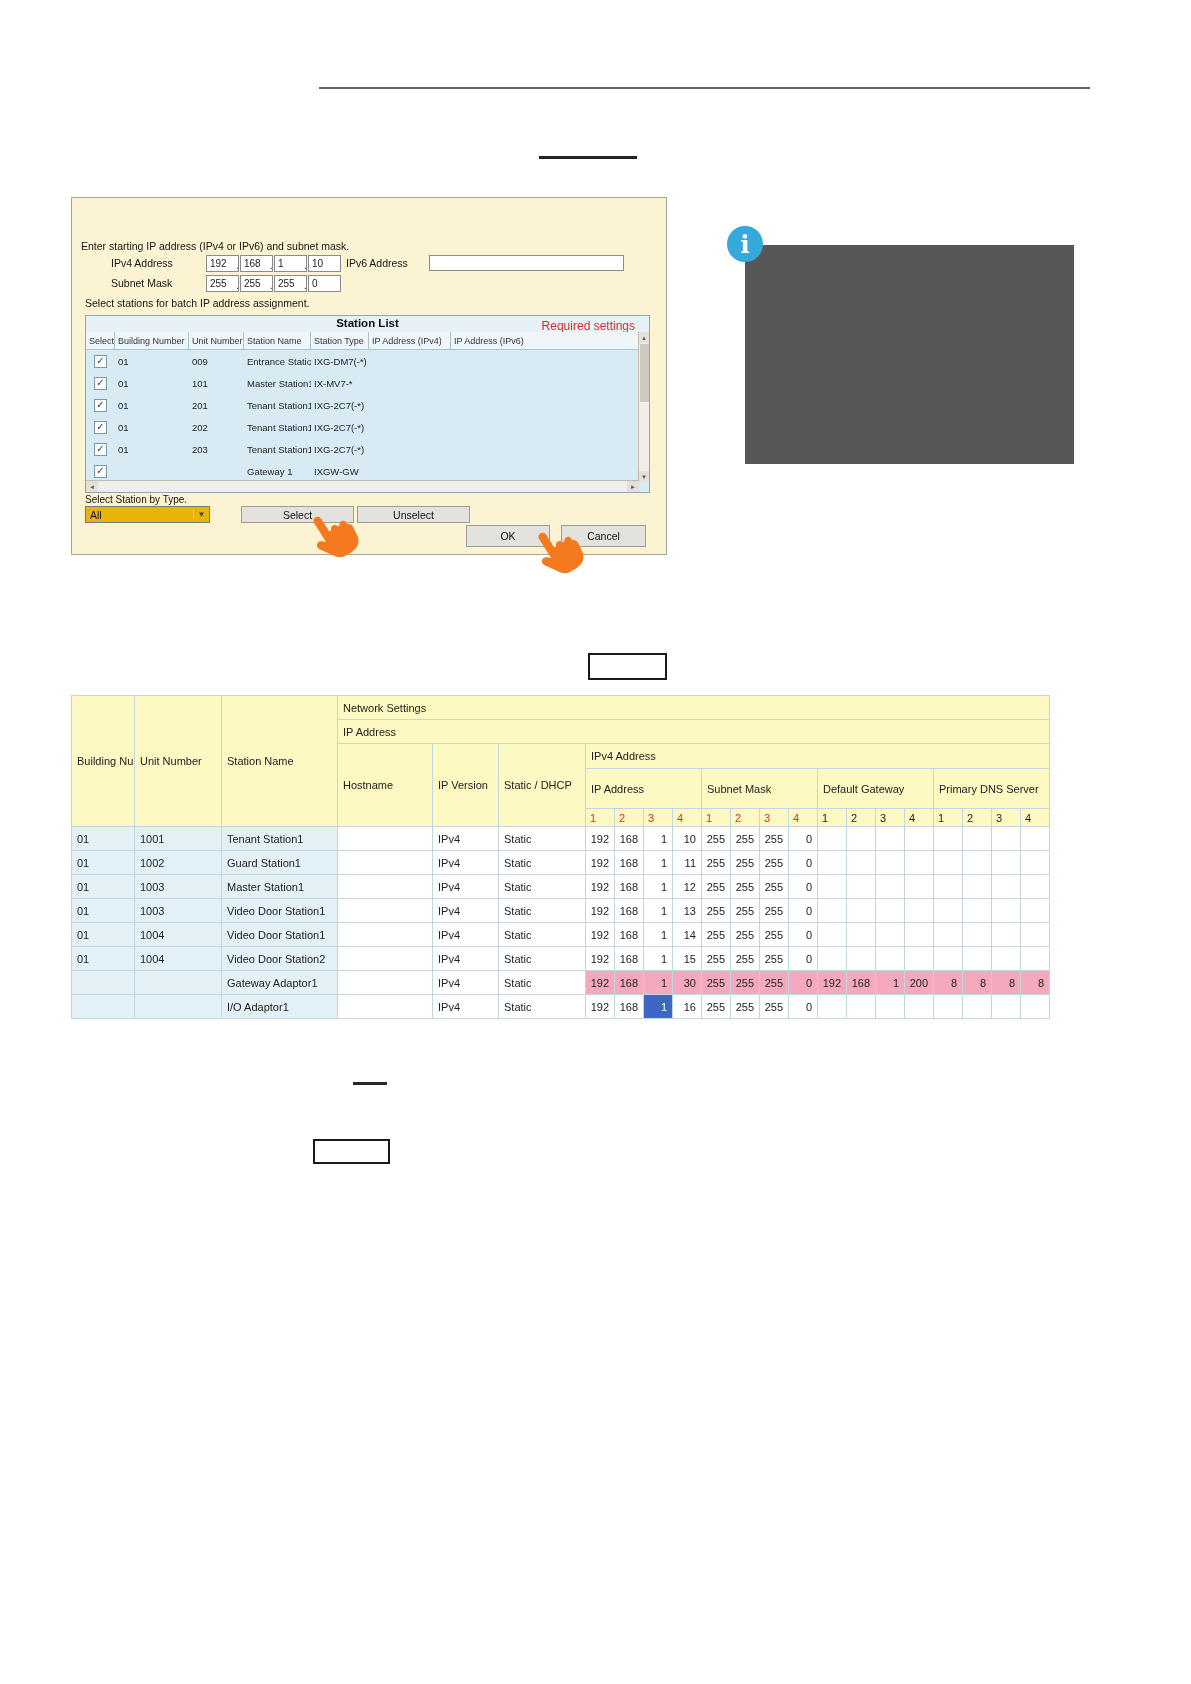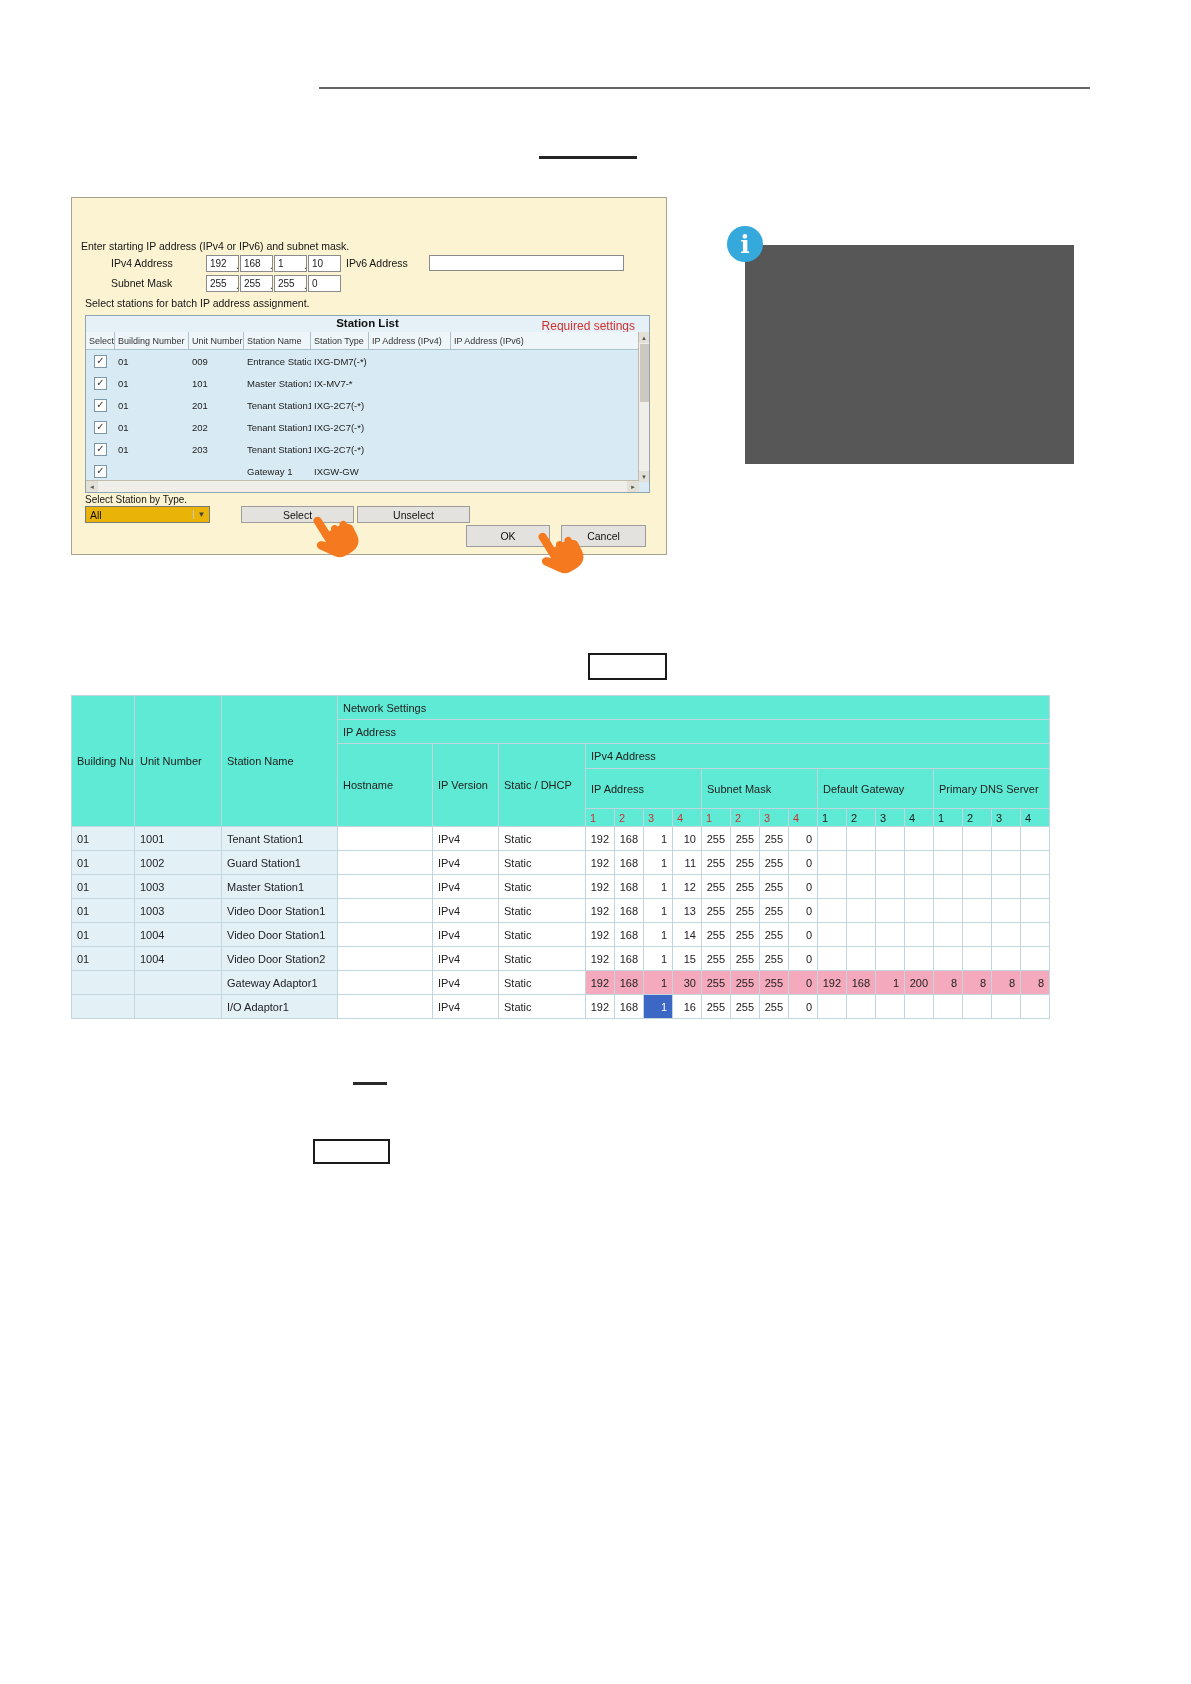"Network Settings" .mt-table th { background: #5eead4 -> #fef9c3 }
